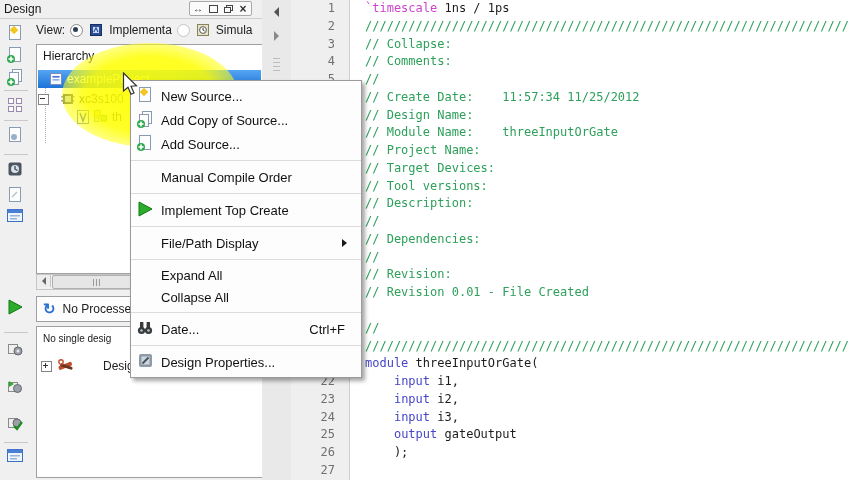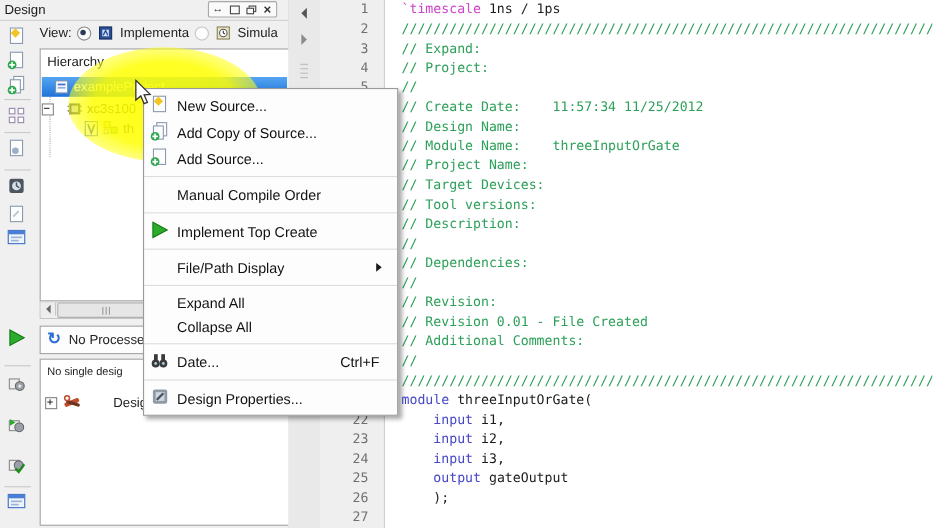"// Expand:" span.com { text: Expand -> Collapse }
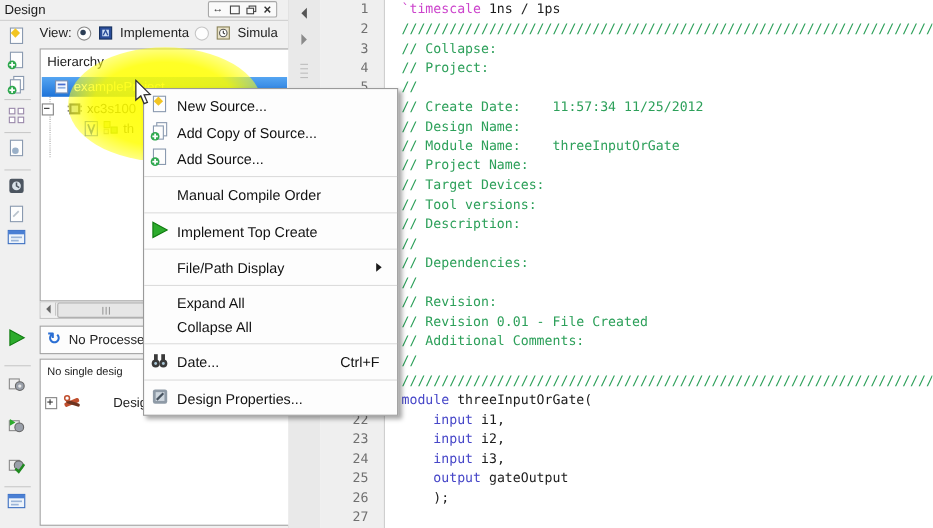"// Project:" span.com { text: Project -> Comments }
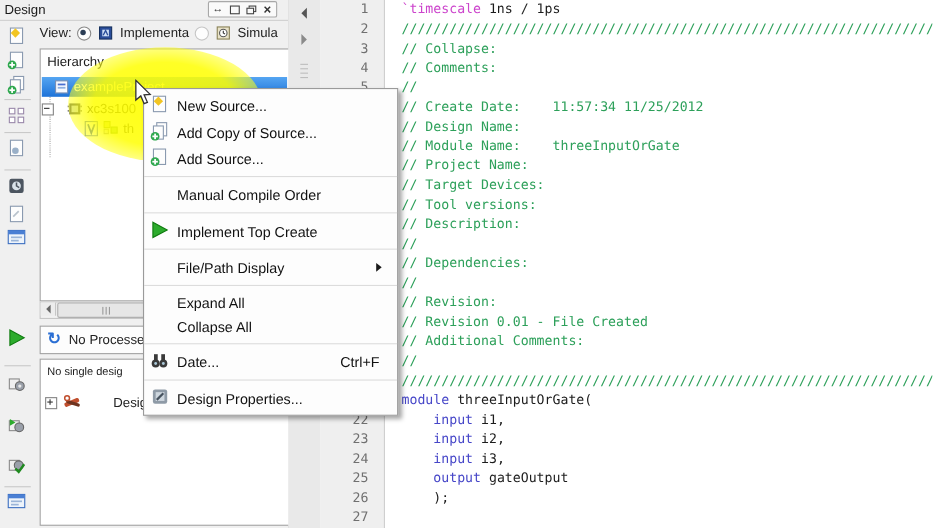"// Additional Comments:" span.ct { html: <span><span>// Additional Comments: </span></span> -> none }
